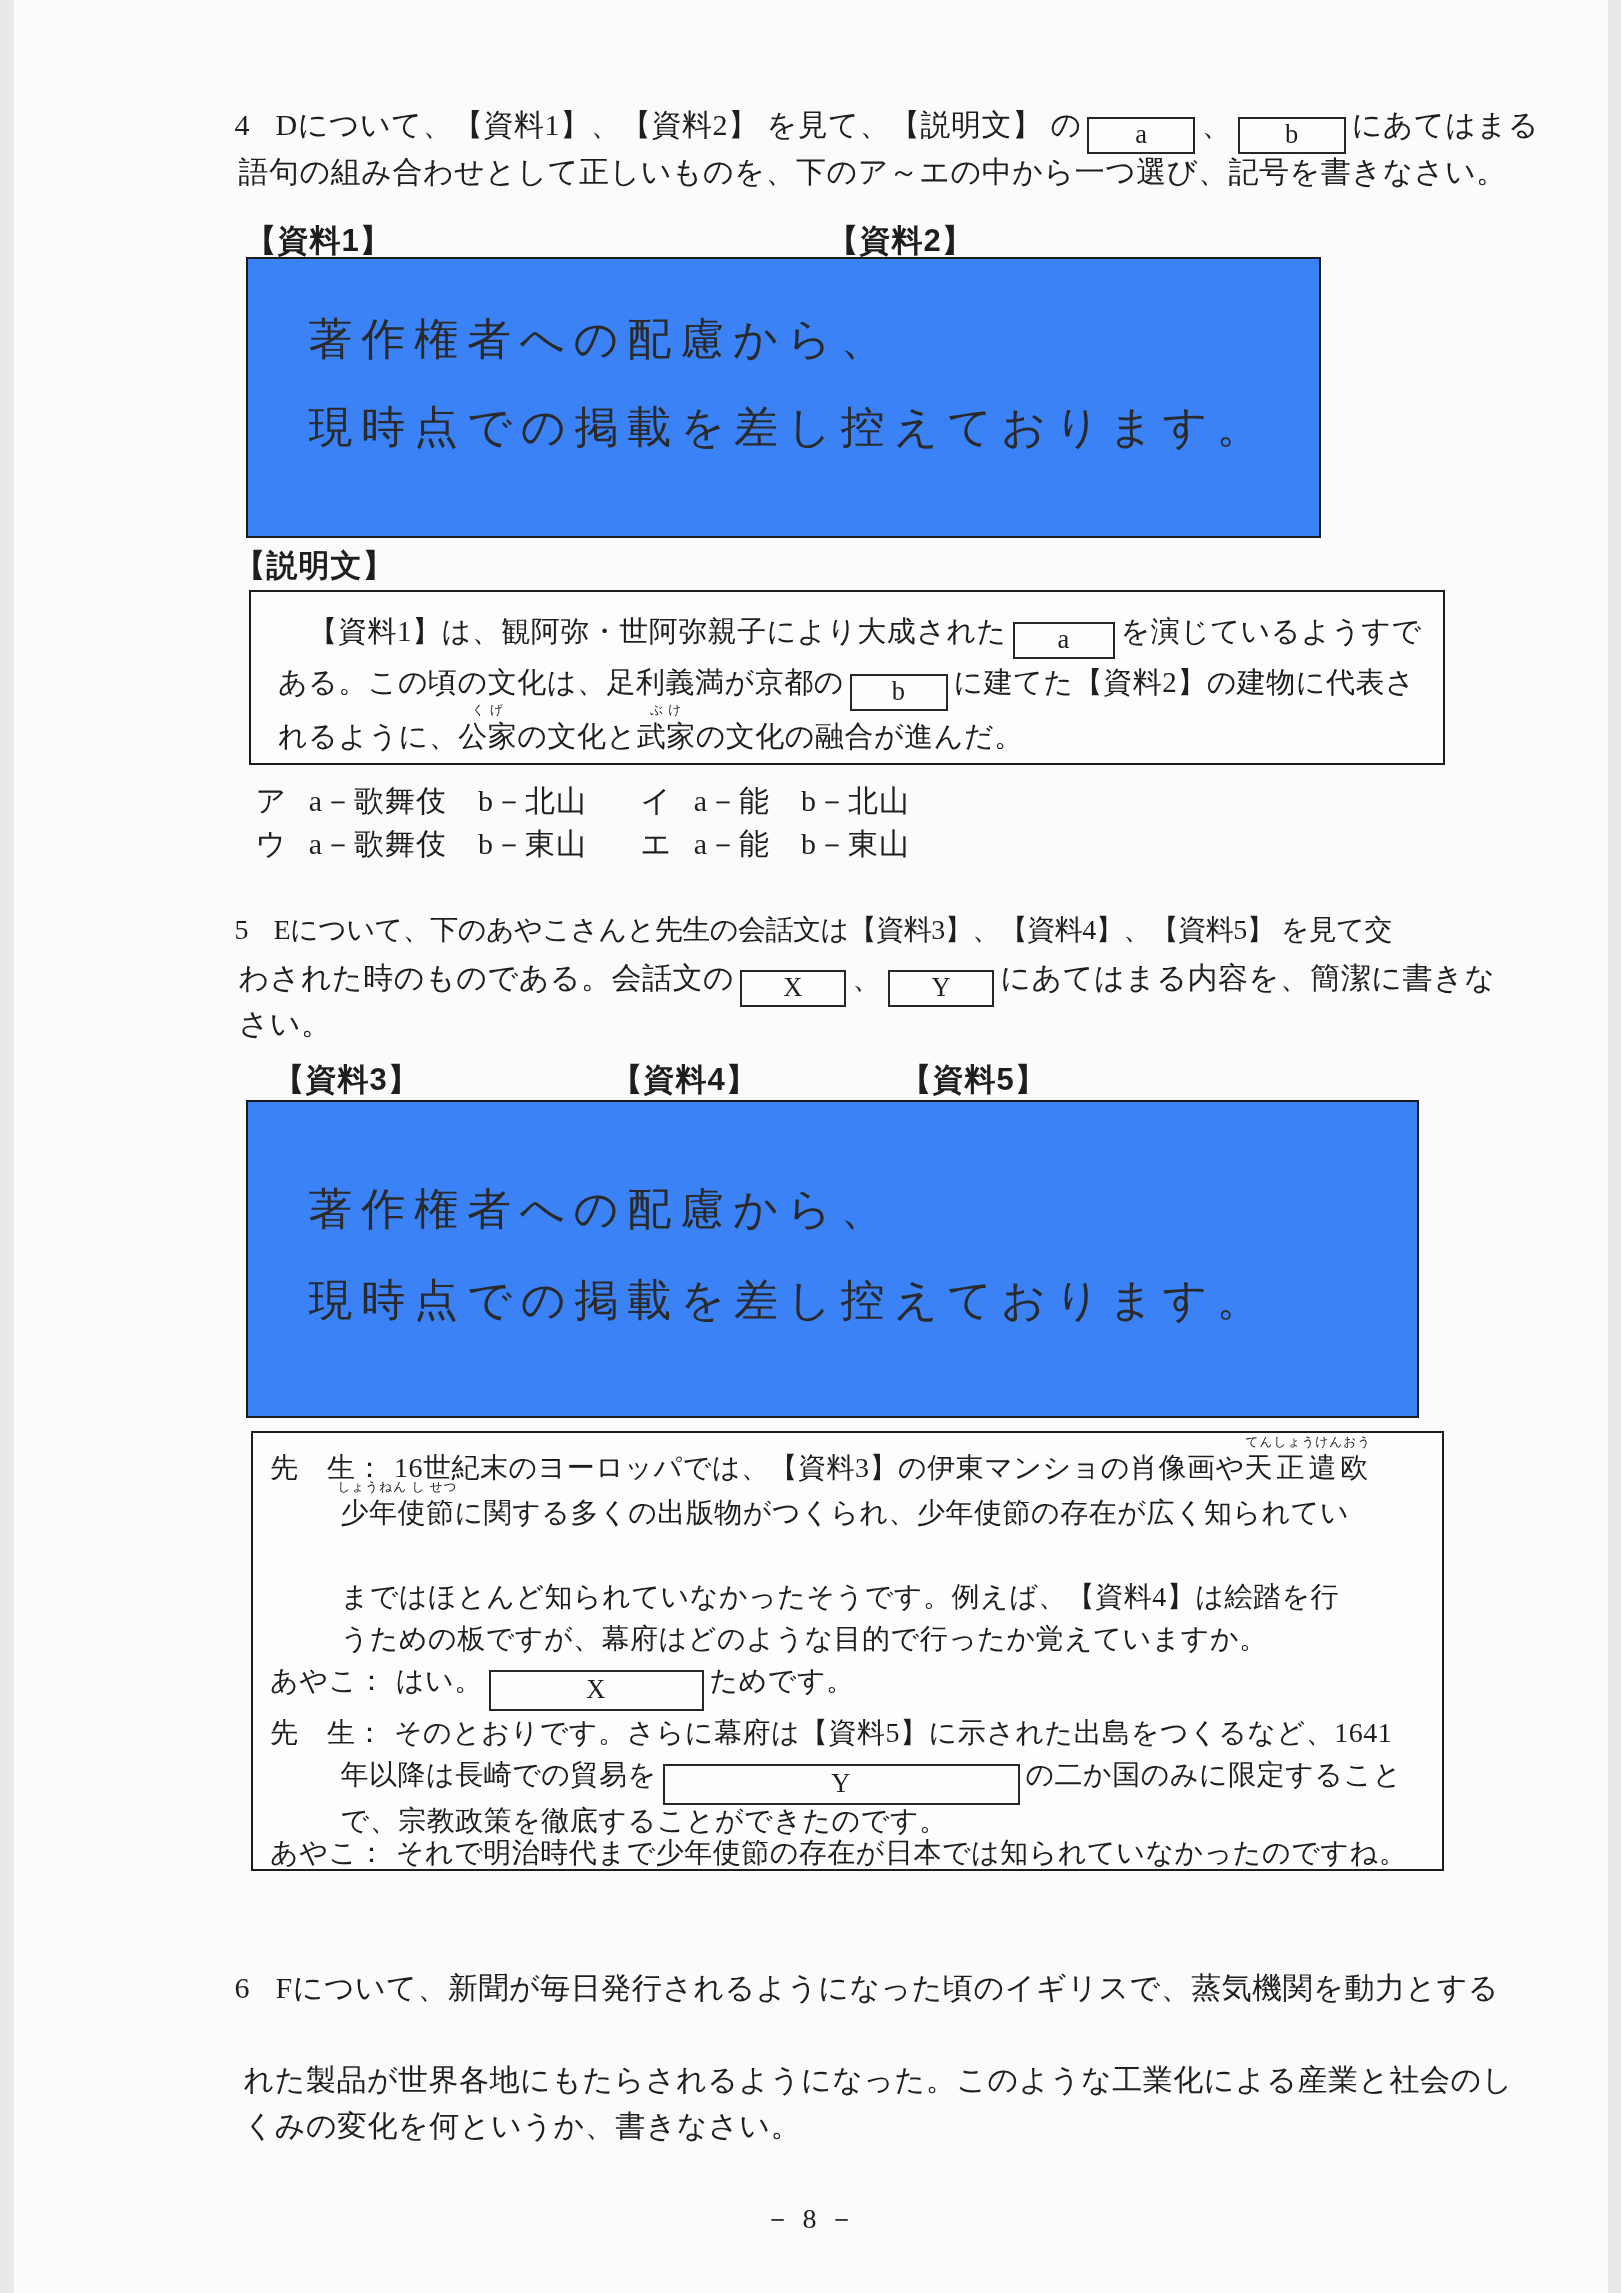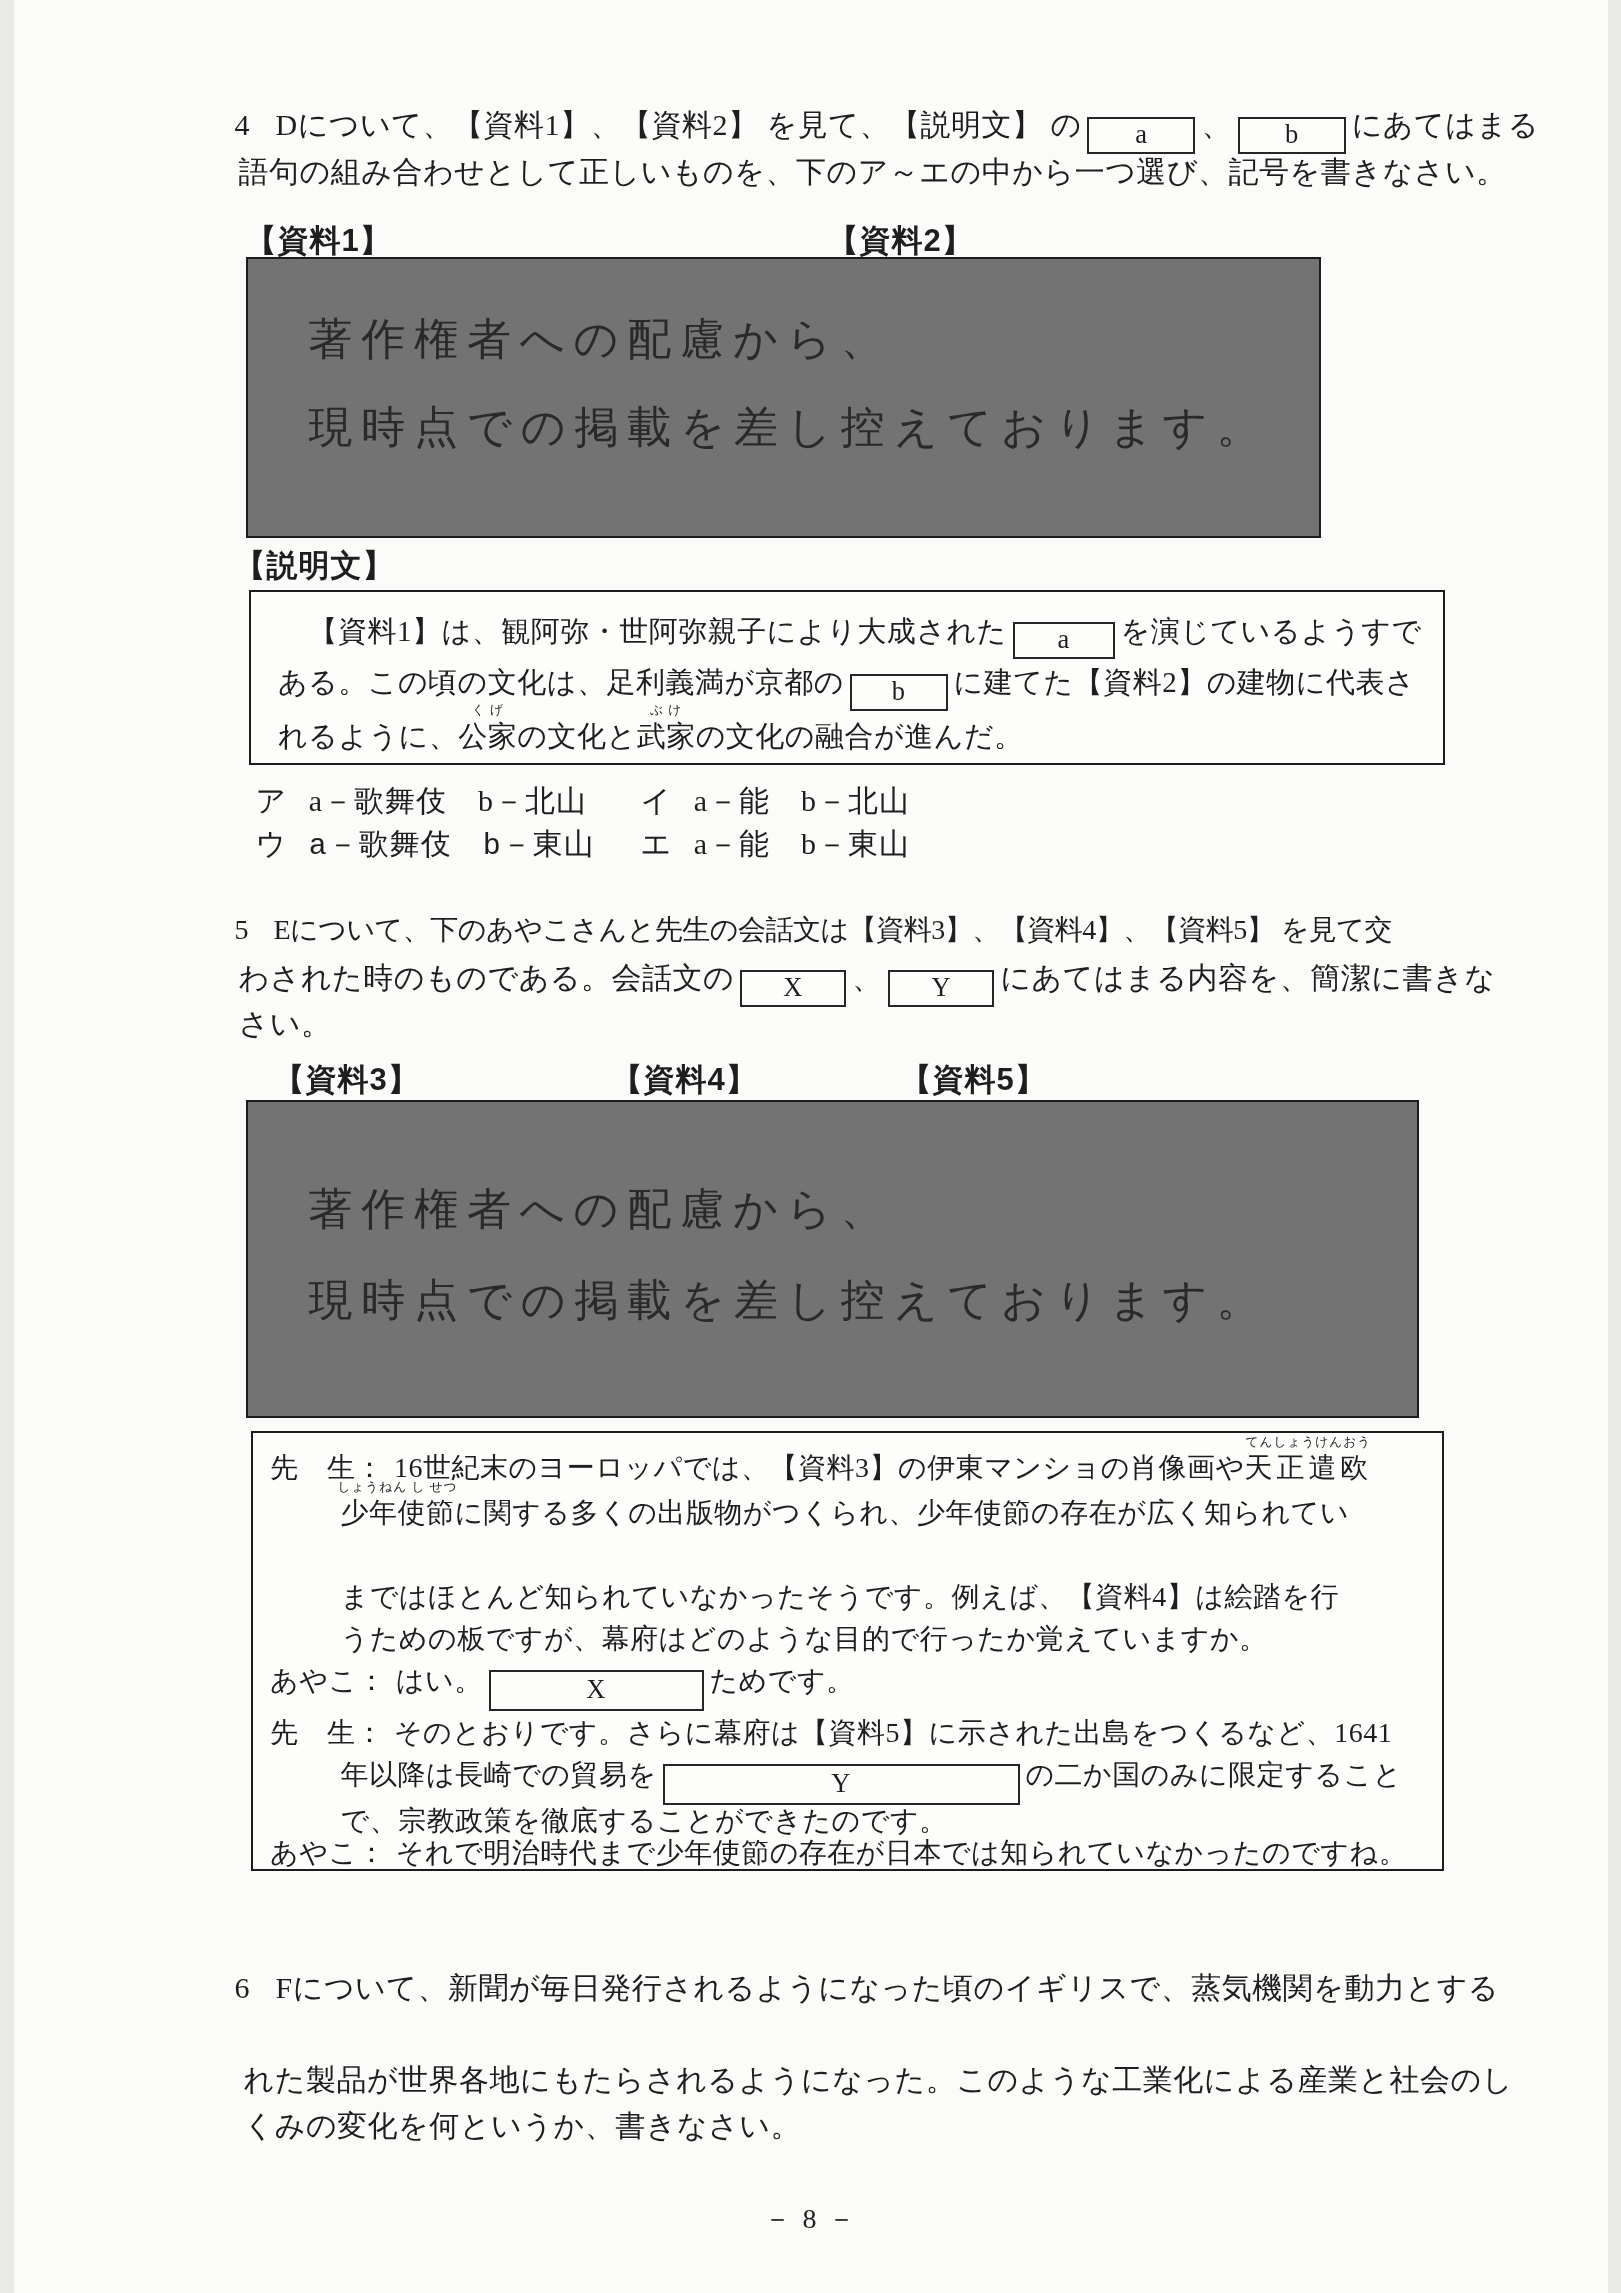"著作権者への配慮から、" .bigbox { background: #737373 -> #3b82f6 }
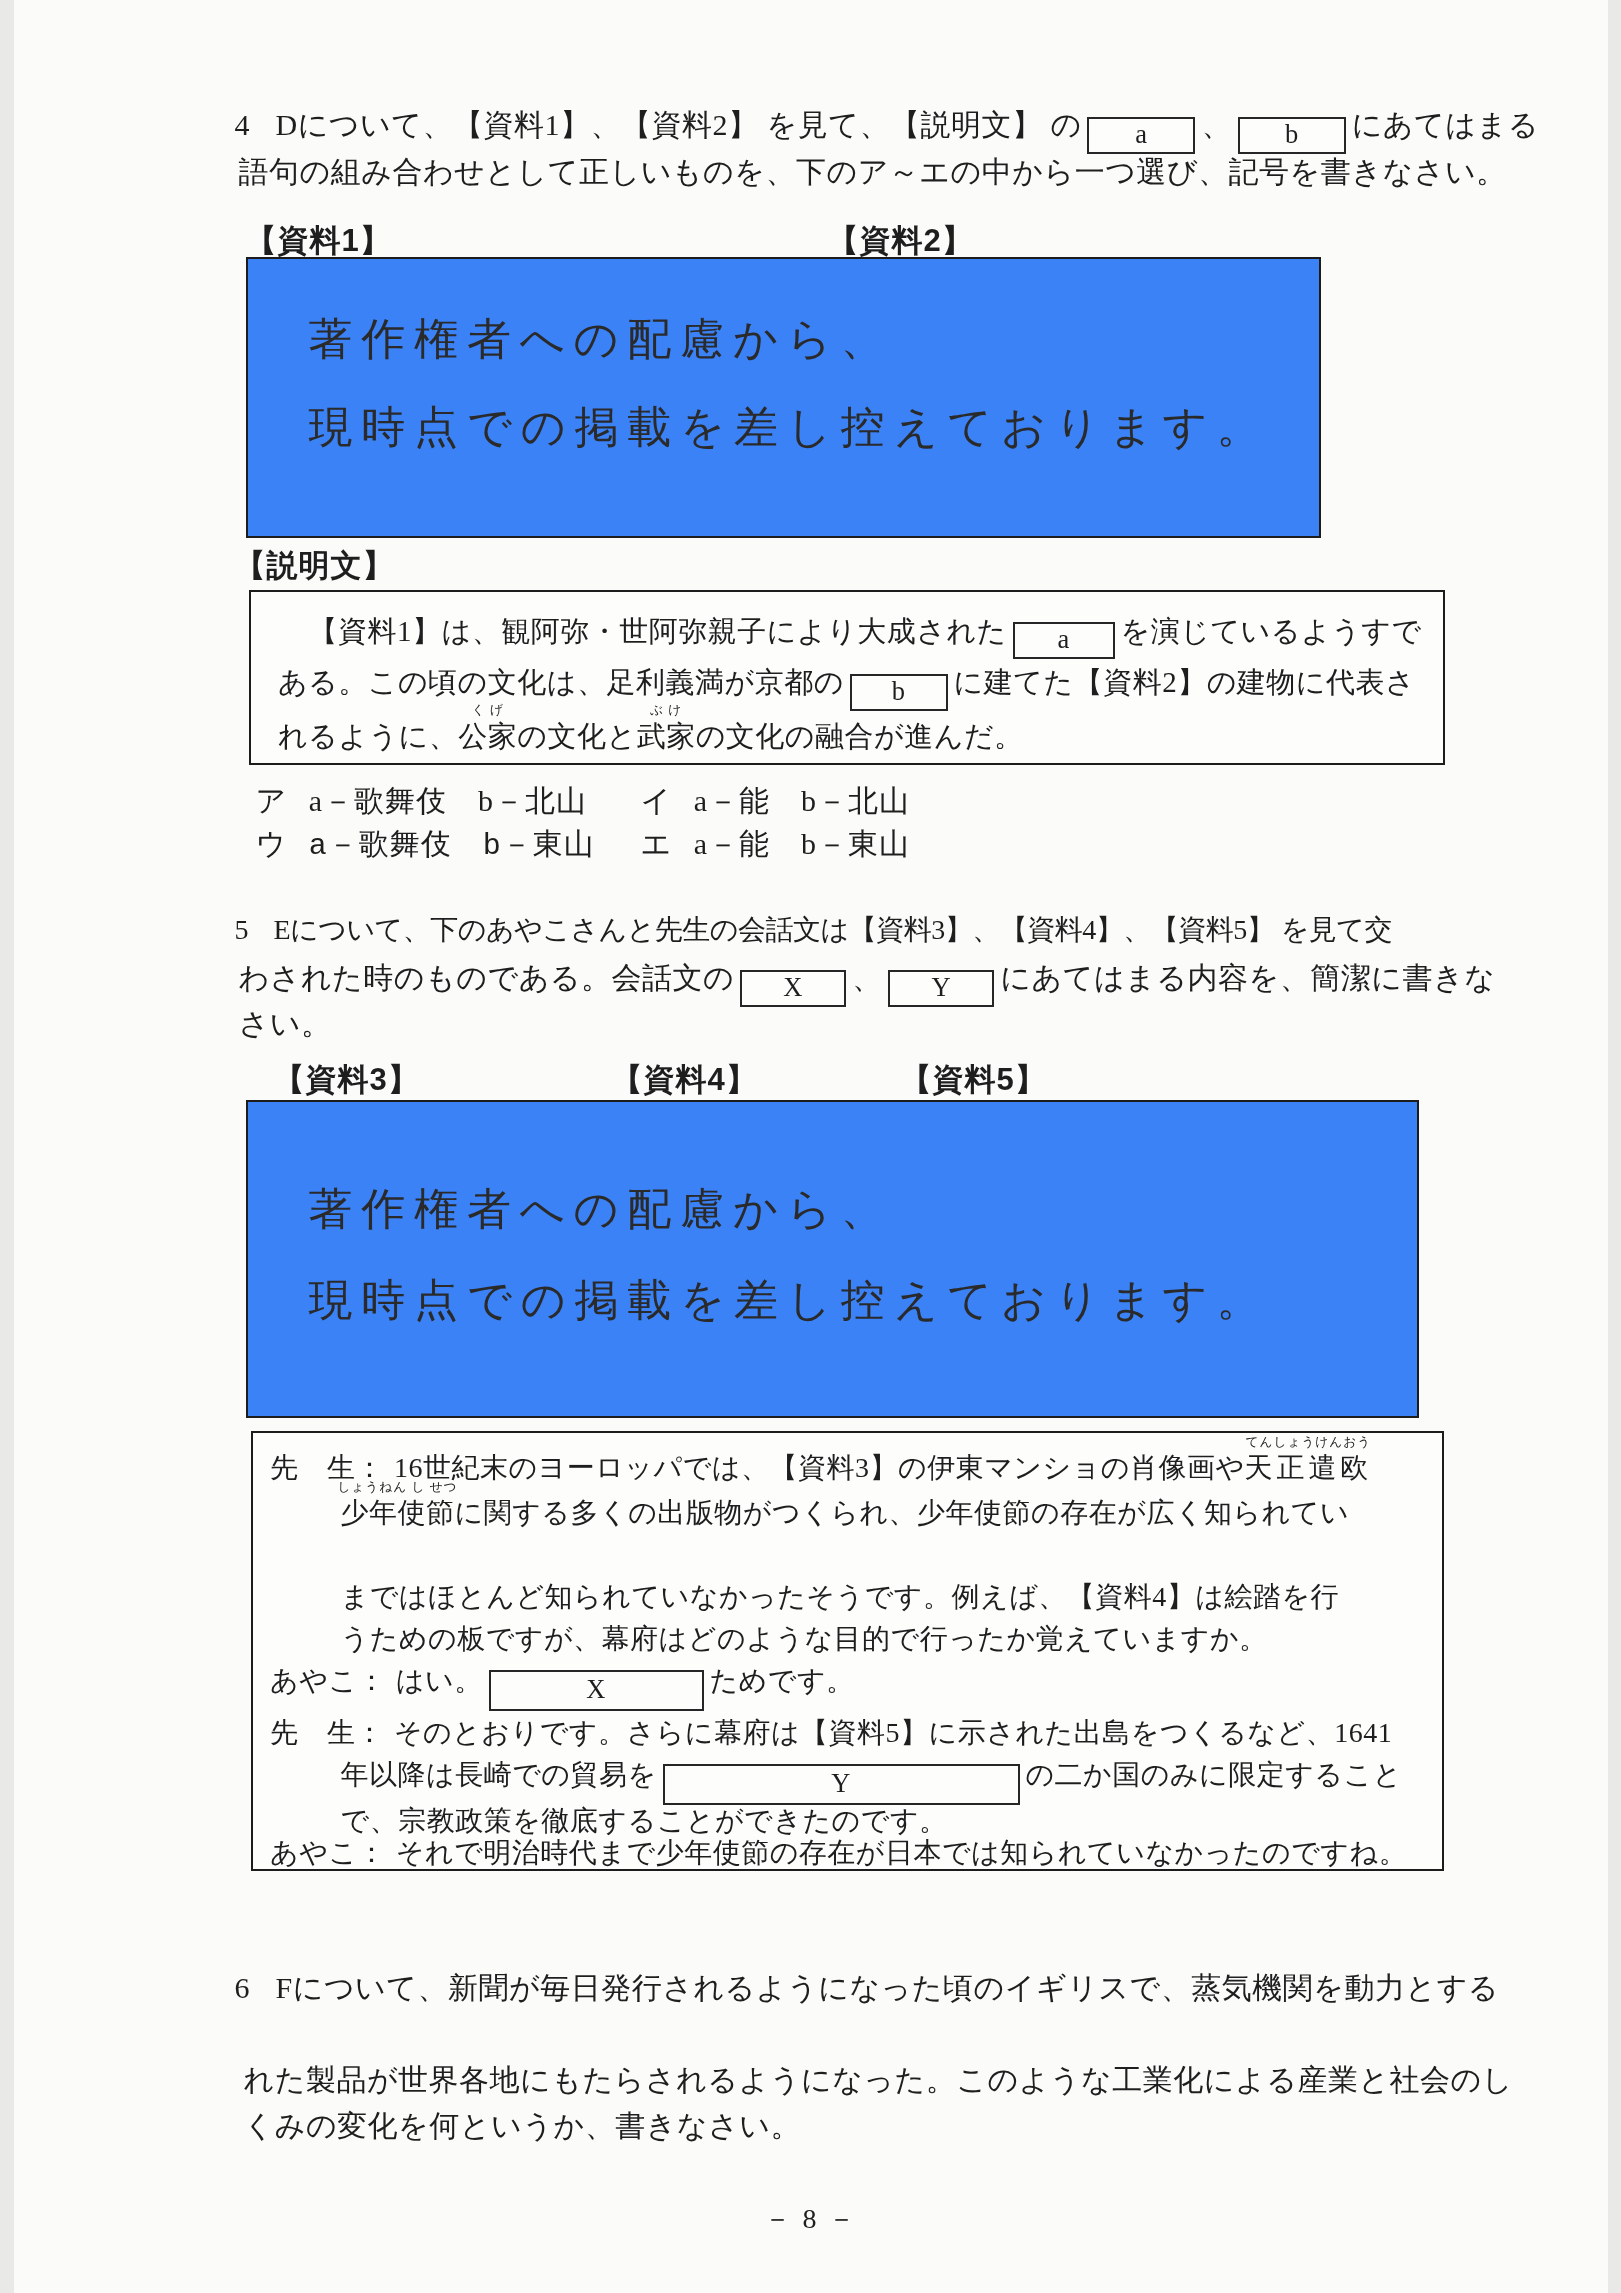"ウ a－歌舞伎 b－東山" div.abs { font-family: Liberation Mono, monospace -> none }
